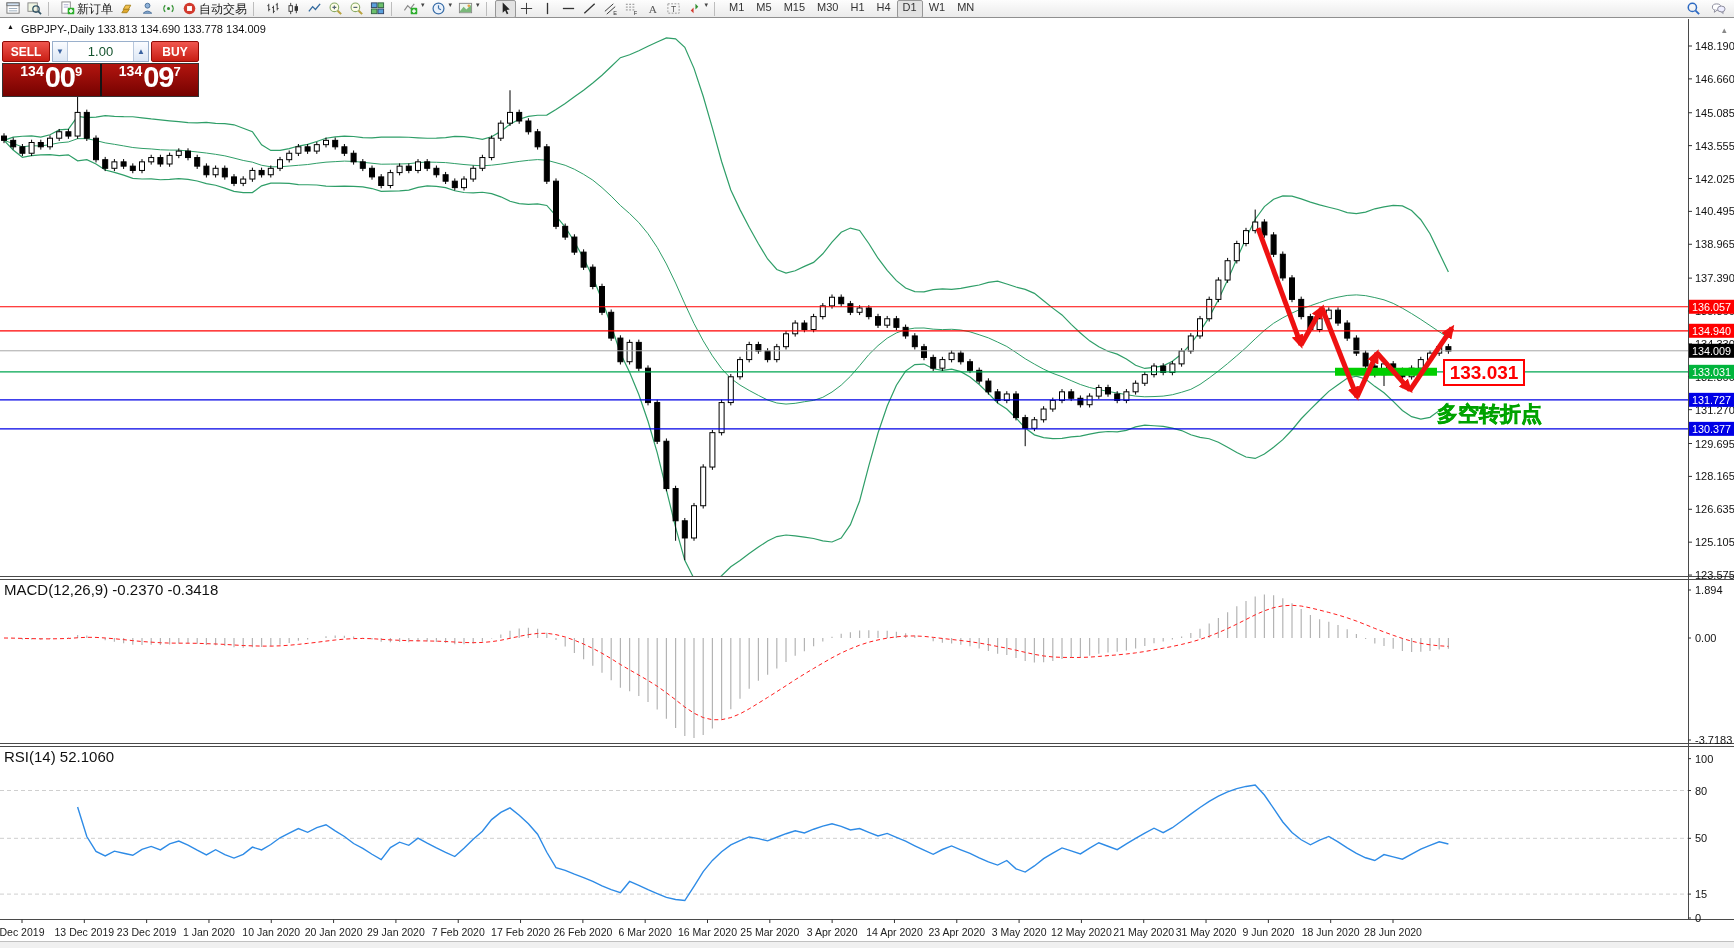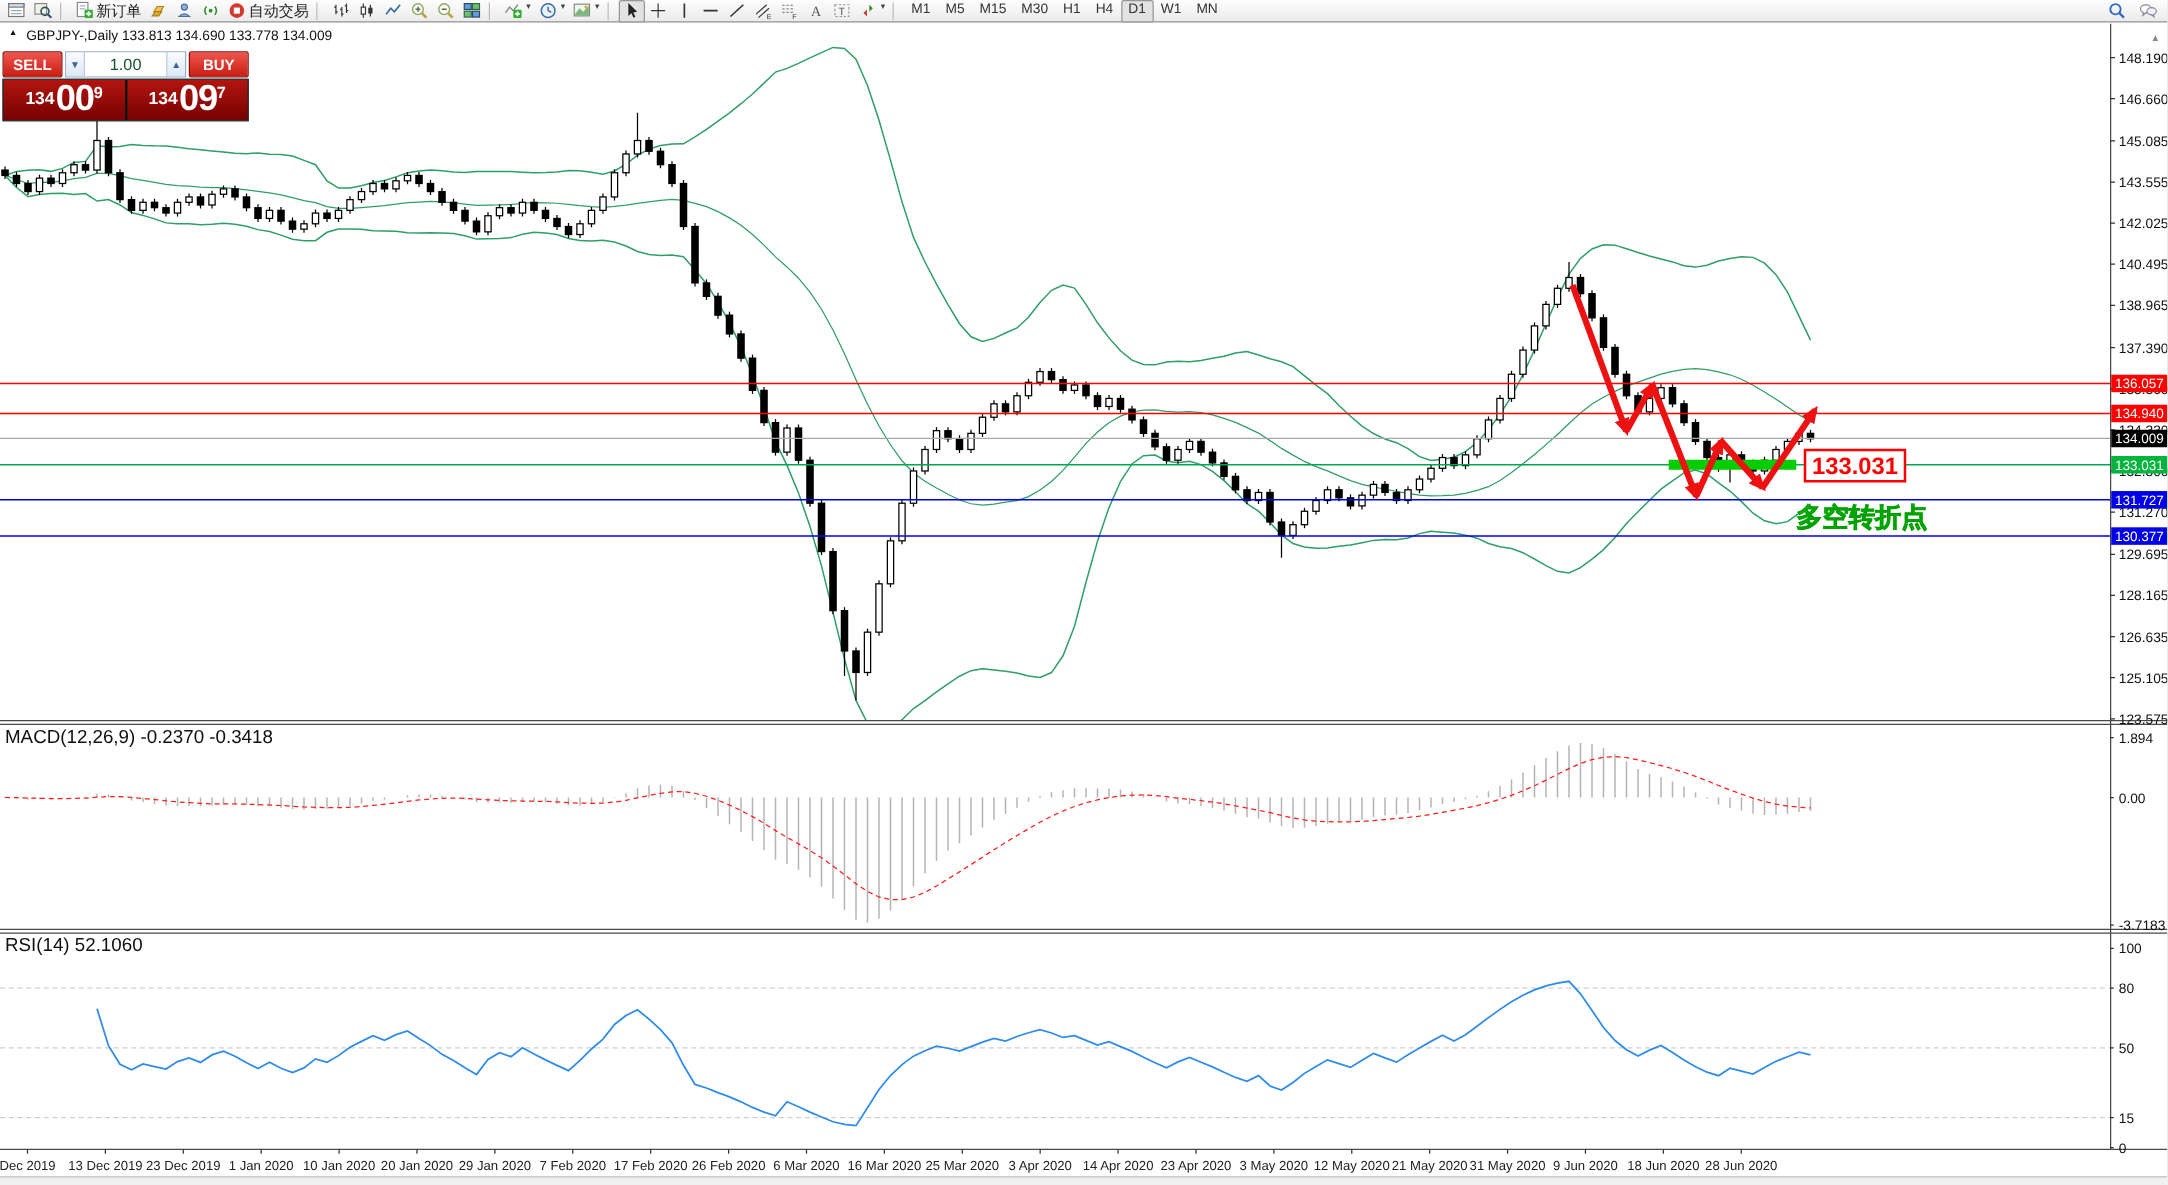"134" .tp-price { align-items: center -> flex-start }
